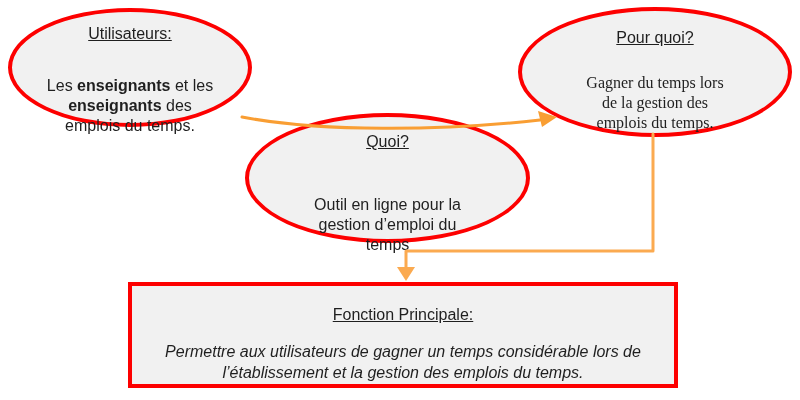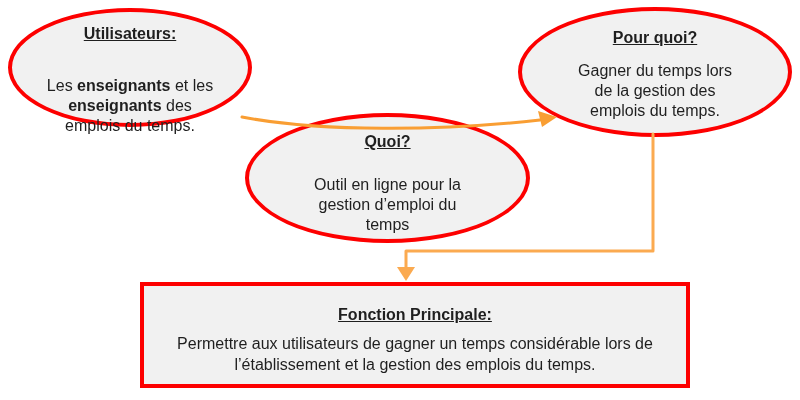"Utilisateurs:" .node-title { font-weight: bold -> normal }
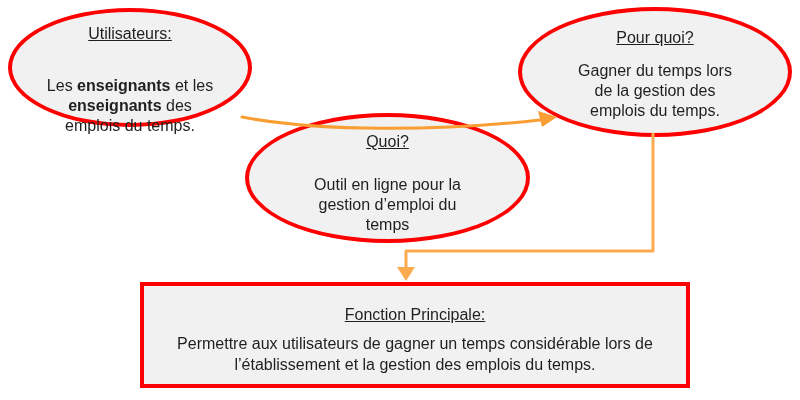"Pour quoi?" .node-pourquoi { justify-content: none -> space-between }
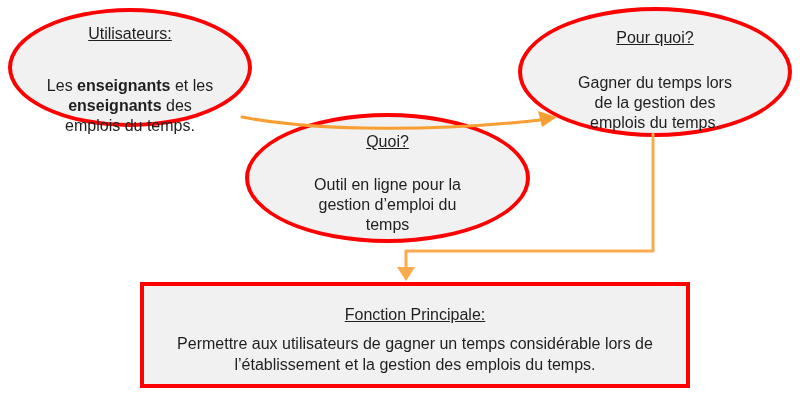"Gagner du temps lors" .node-pourquoi .node-body { font-family: none -> Liberation Serif, serif }
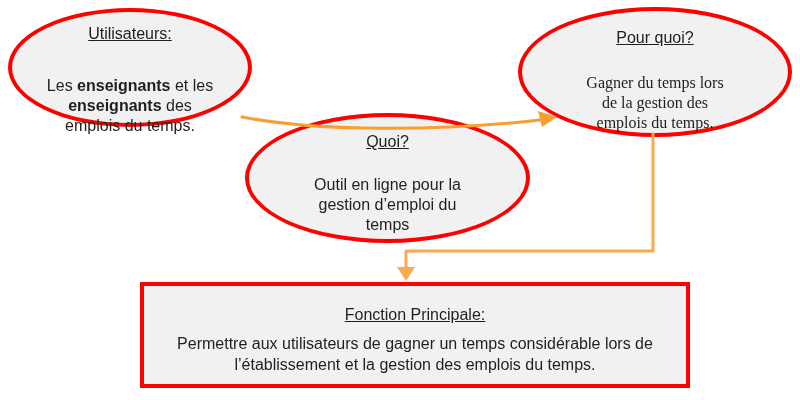"Outil en ligne pour la" .node-quoi .node-body { margin-top: none -> 20px }
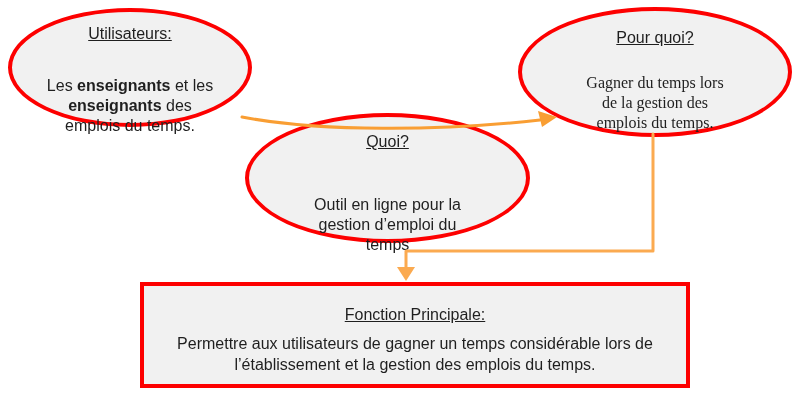"Fonction Principale:" .node-fonction { left: 140px -> 128px }
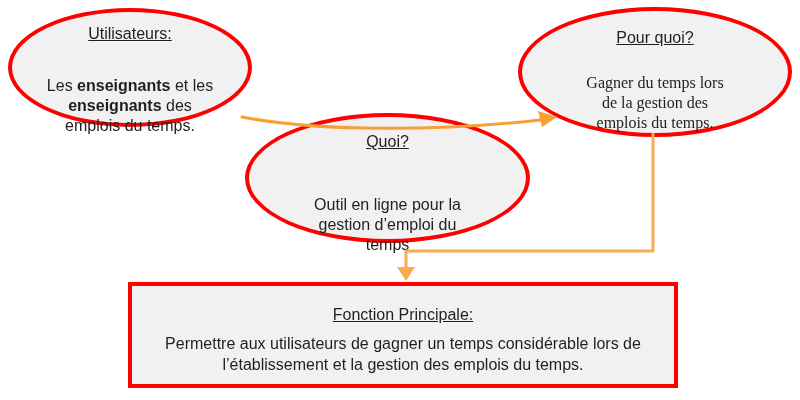"Permettre aux utilisateurs de gagner" .node-fonction .node-body { font-style: none -> italic; margin-top: 8px -> 16px }
